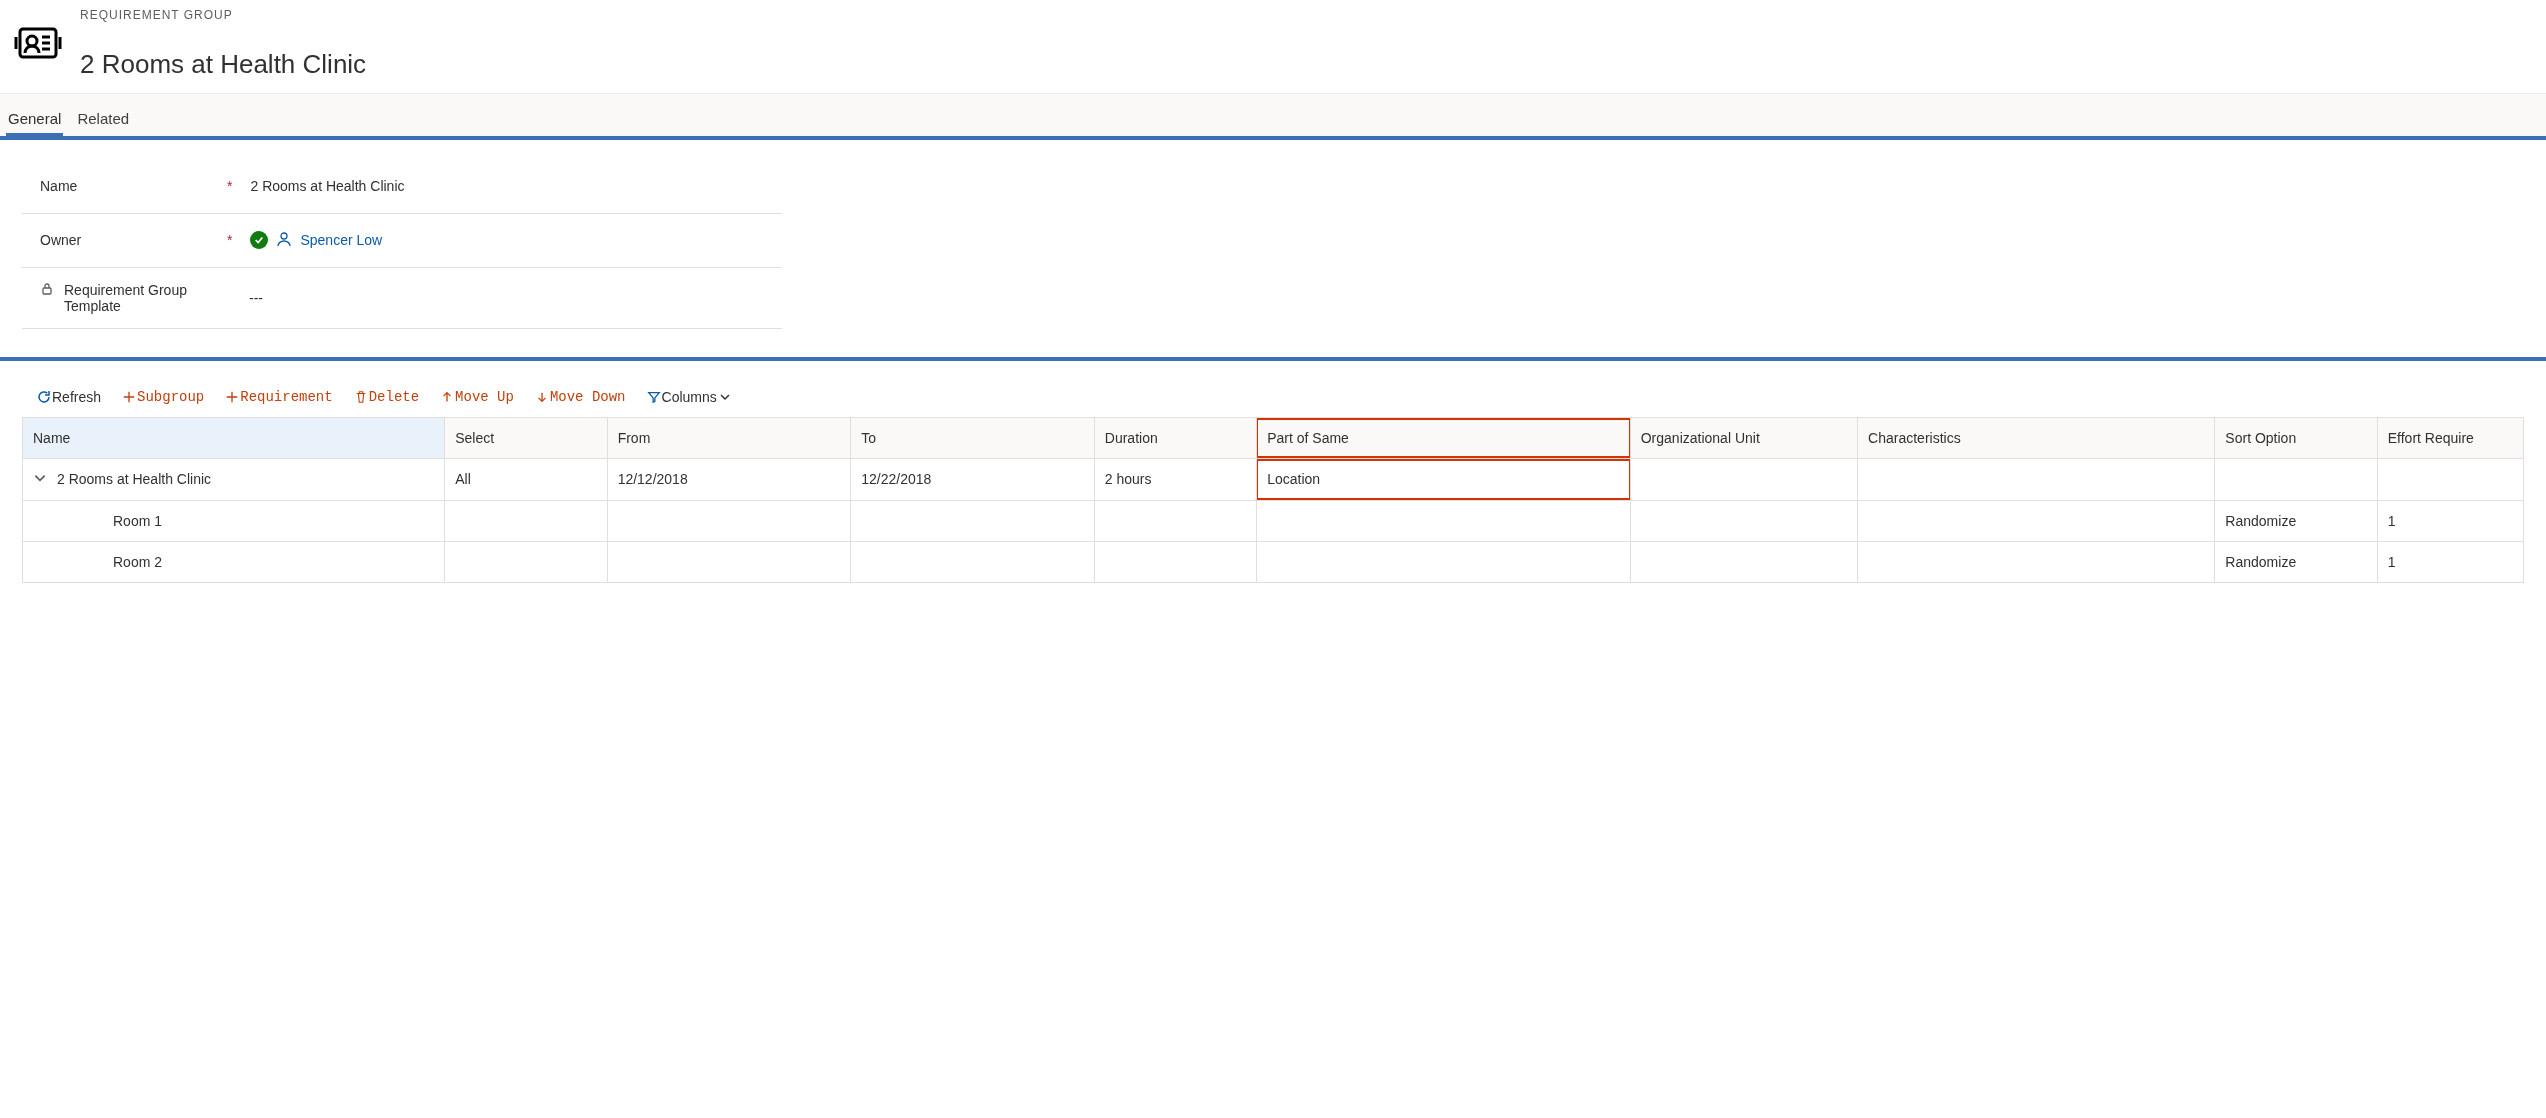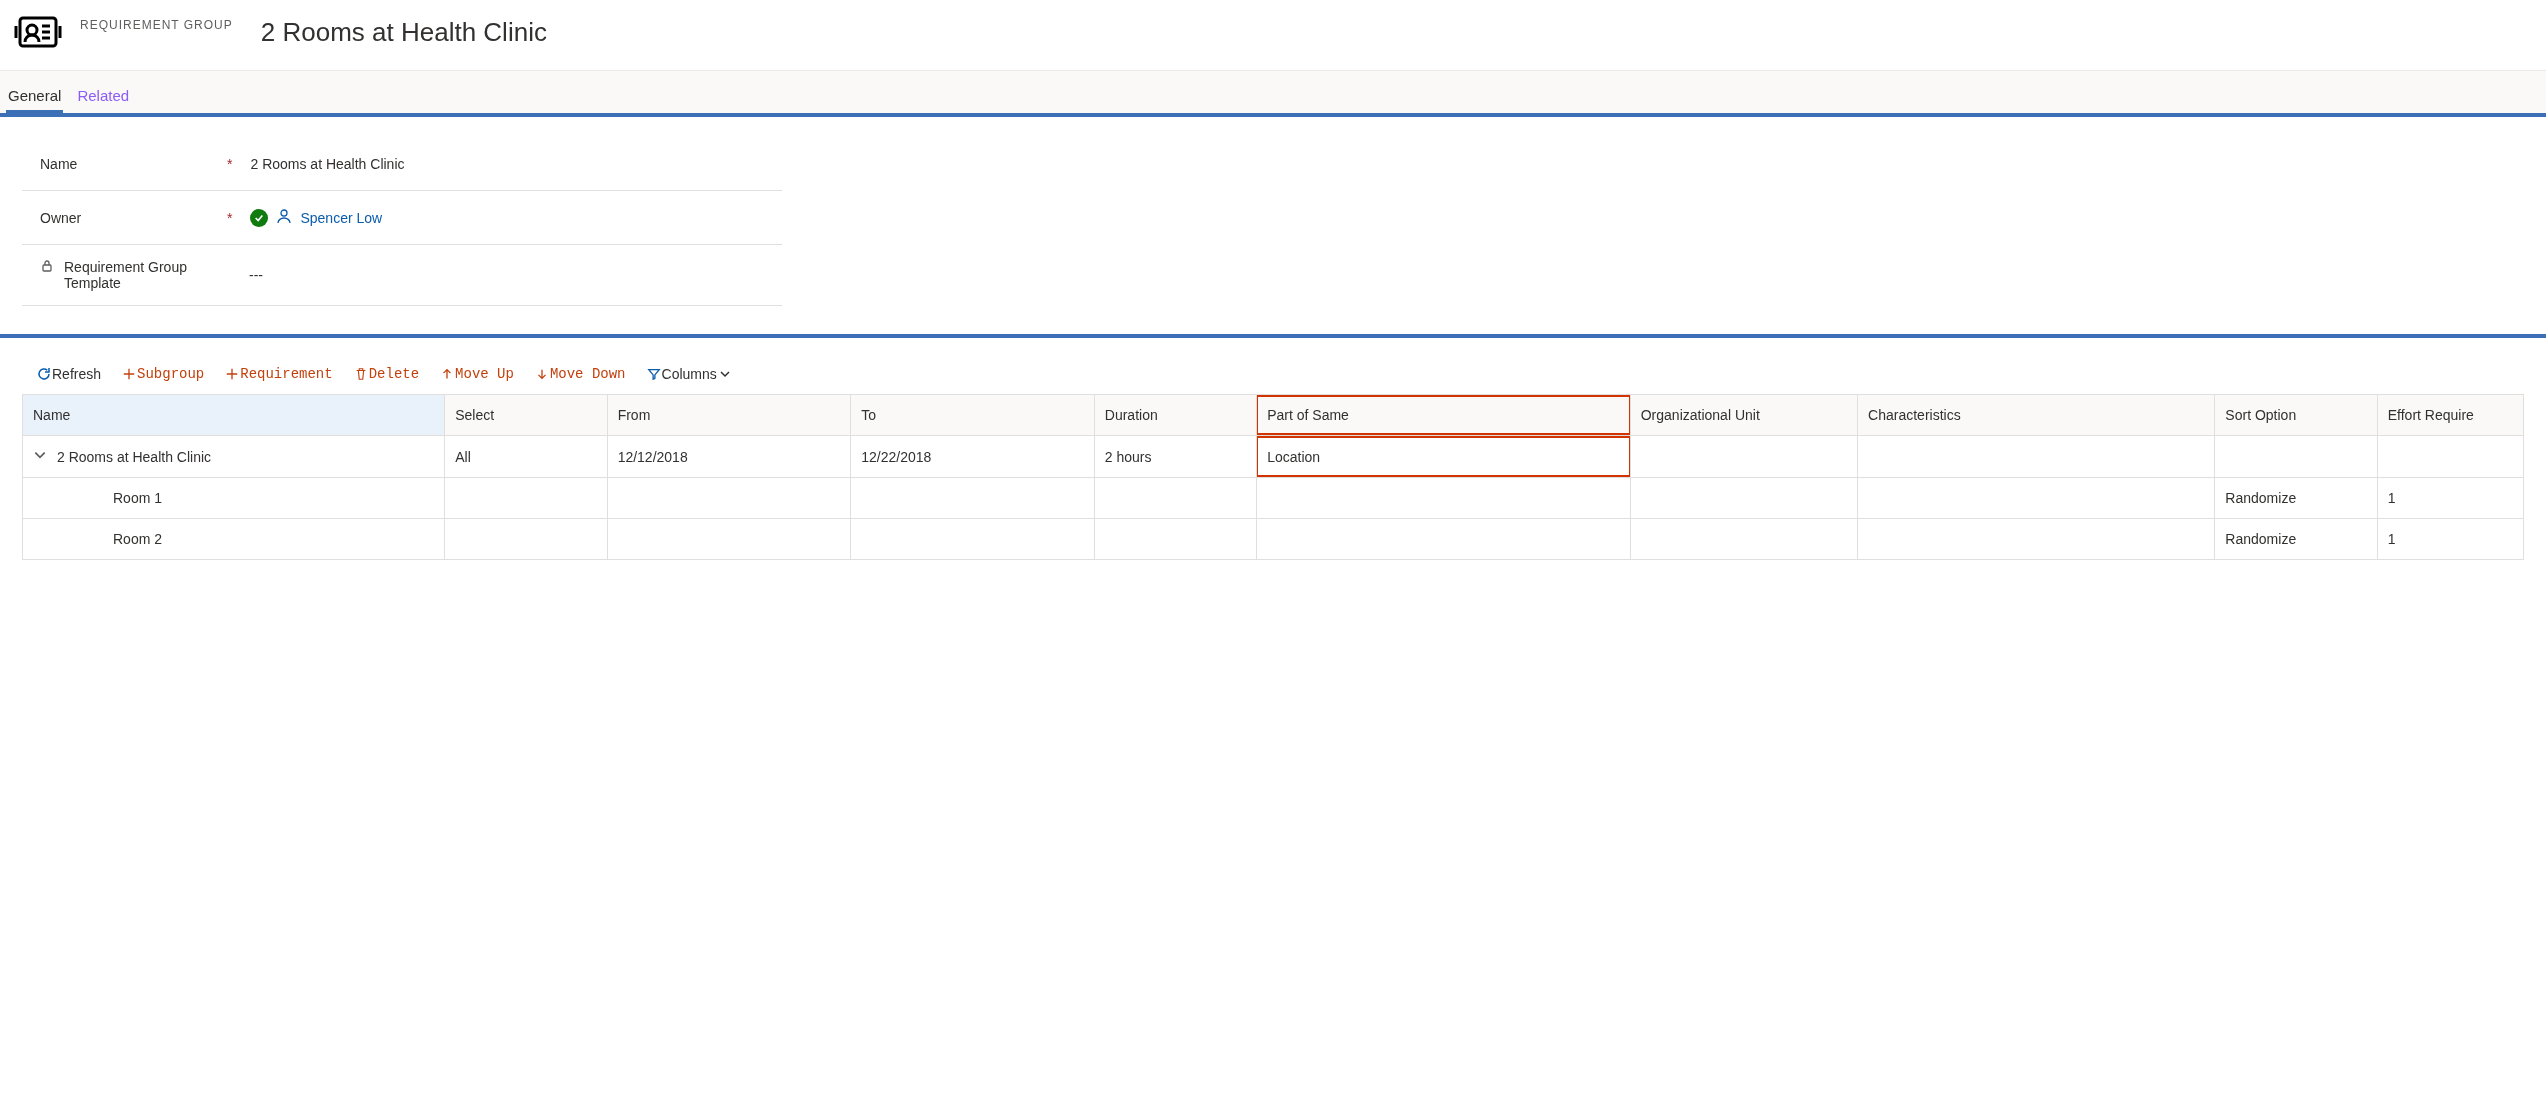"REQUIREMENT GROUP" .header-text { flex-direction: row -> column }
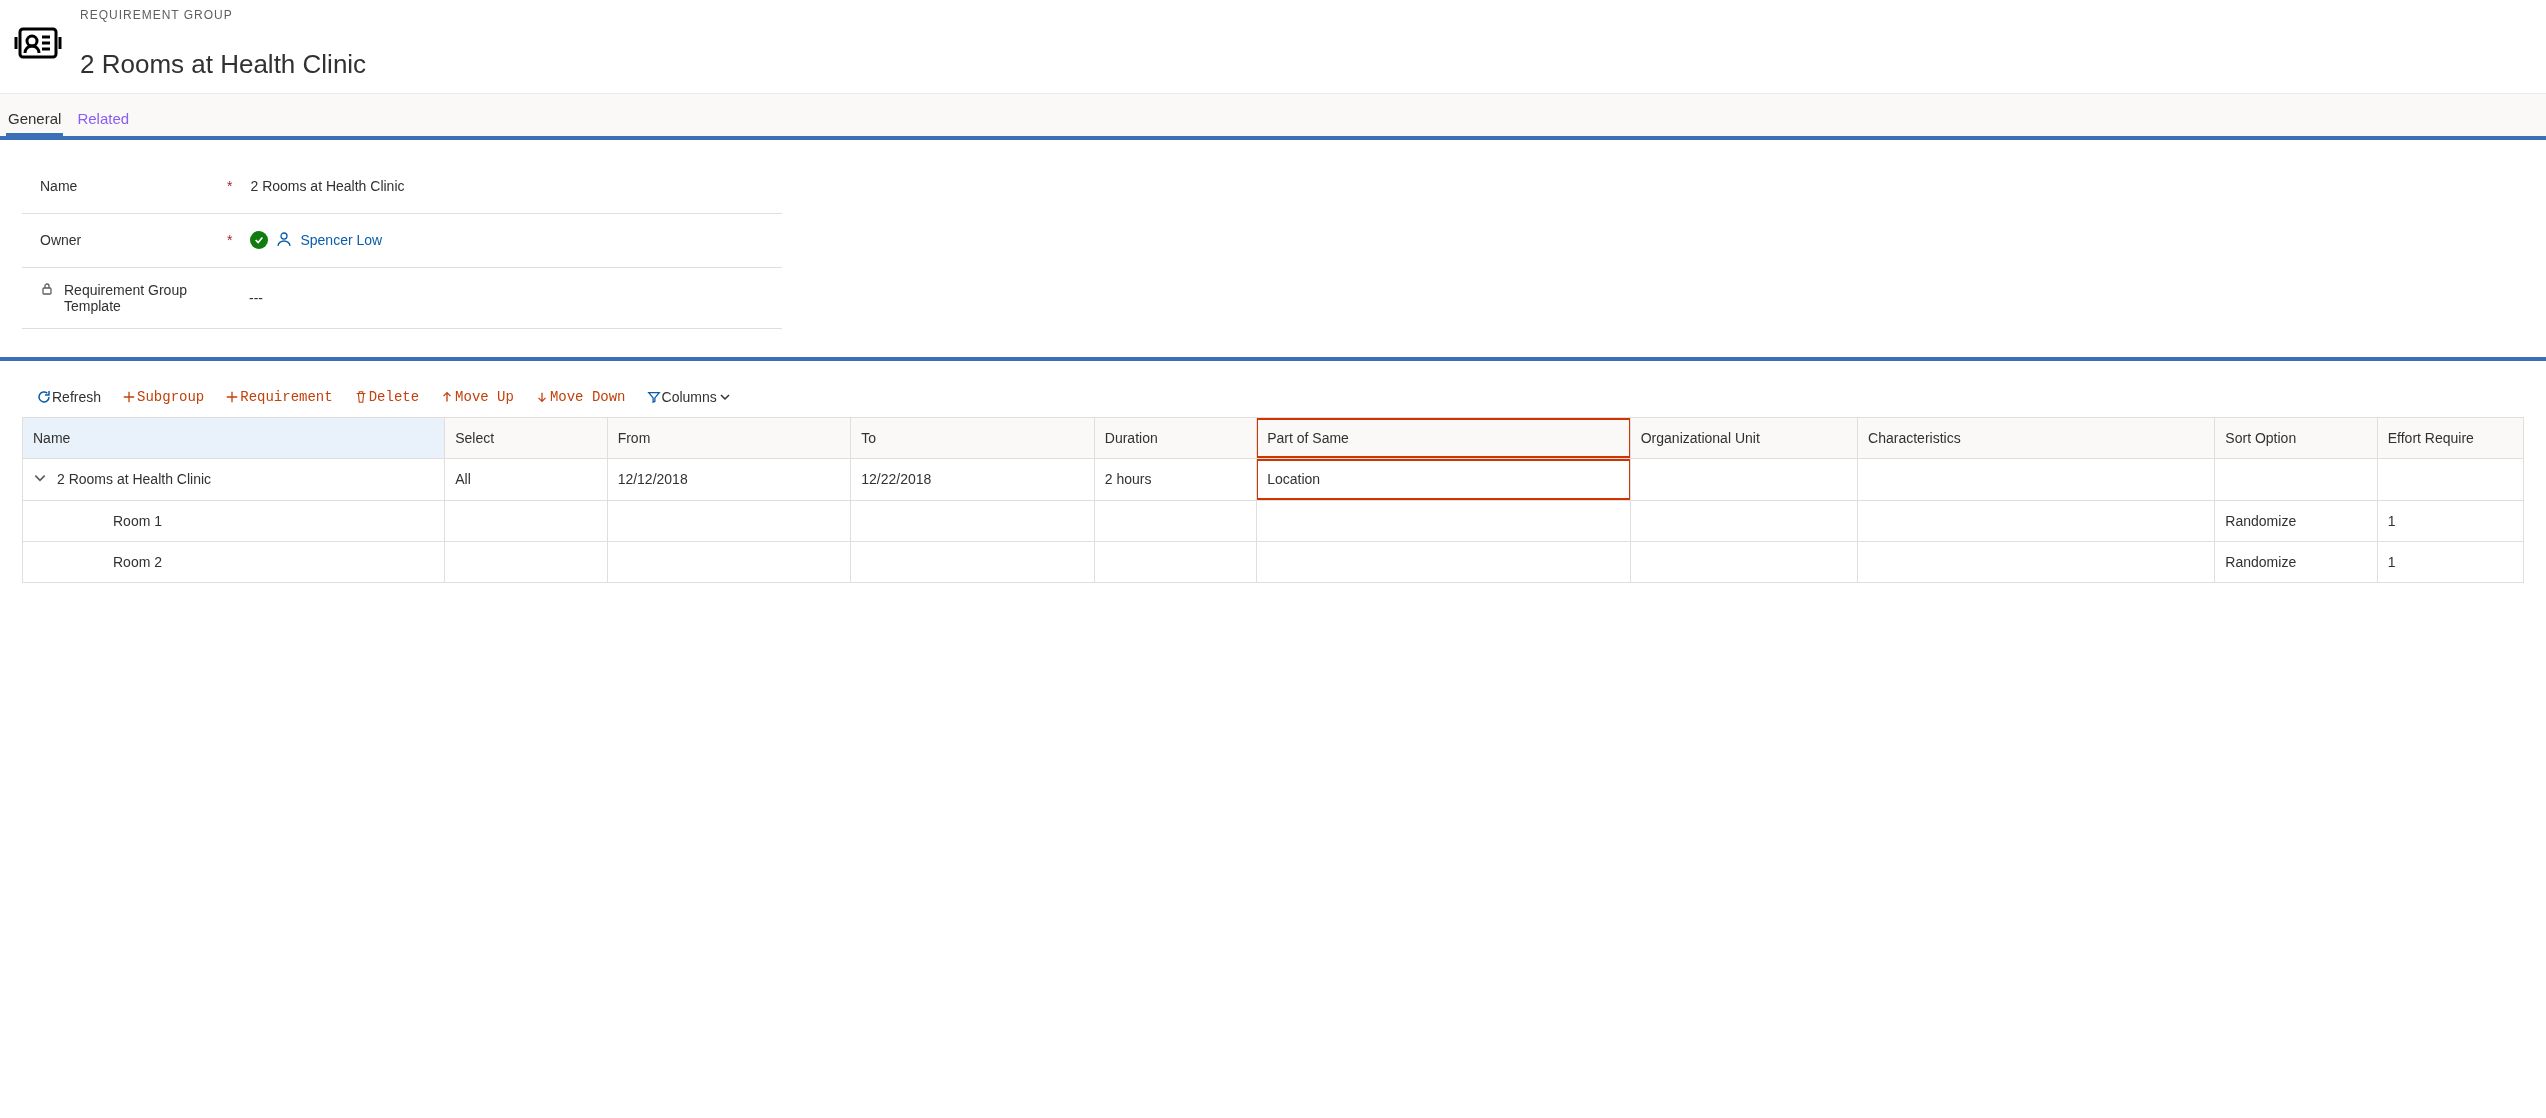"Related" .tab { color: #8b5cf6 -> #404040 }
